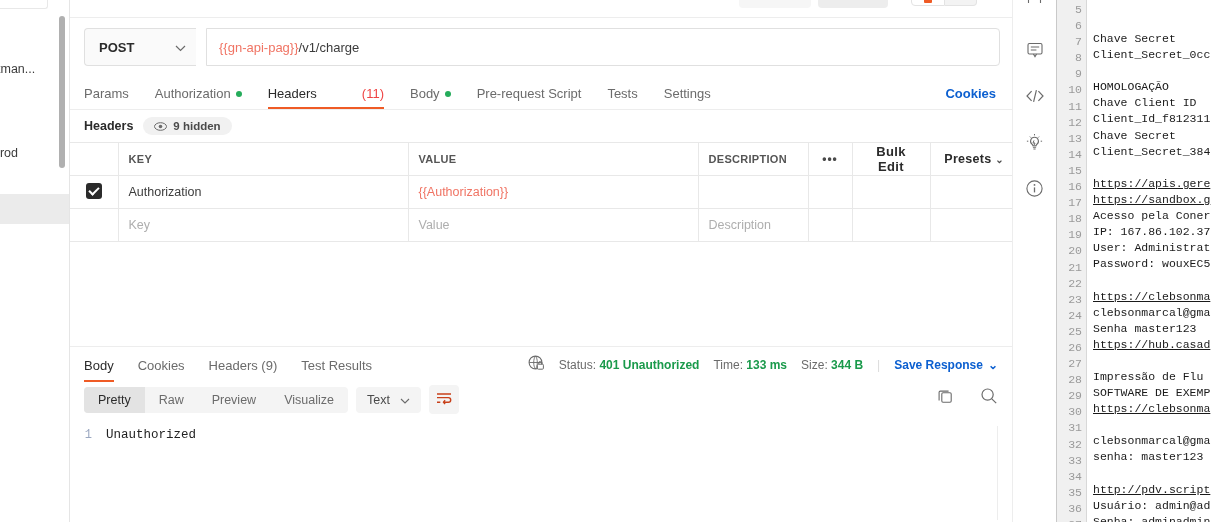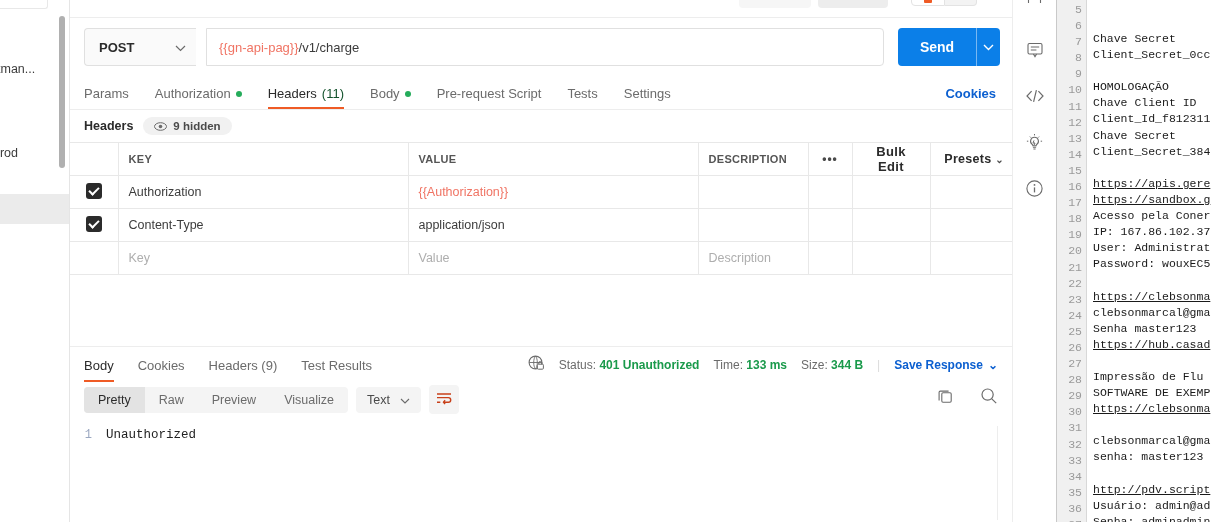"Send" div.send-wrap { html: <div> <div>Send</div> <div> <svg> <path></path> </svg> </div> </div> -> none }
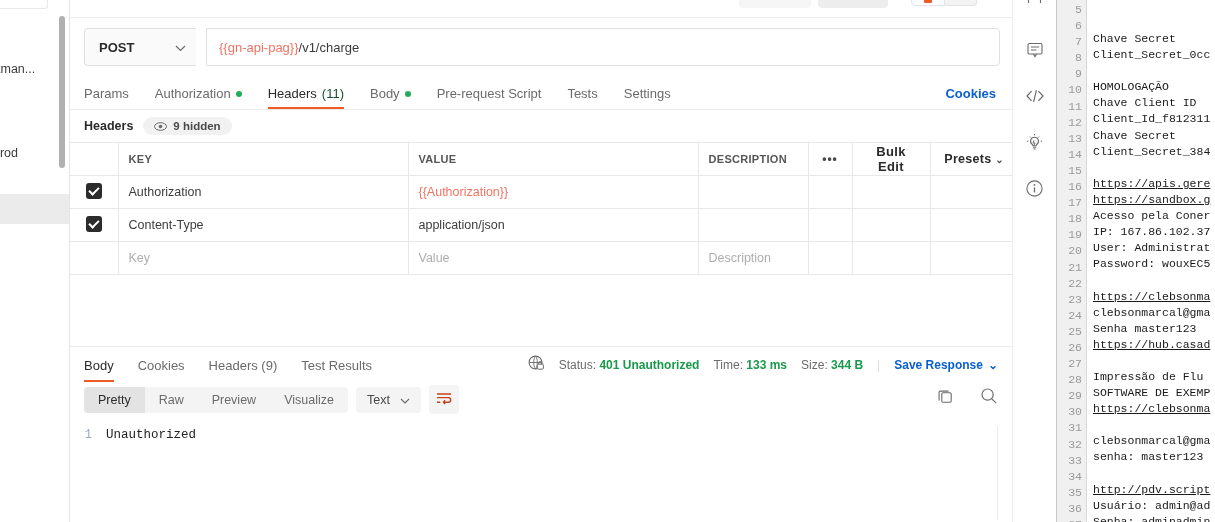"(11)" .rtab .cnt { color: #14532d -> #ef4444; margin-left: none -> 40px }
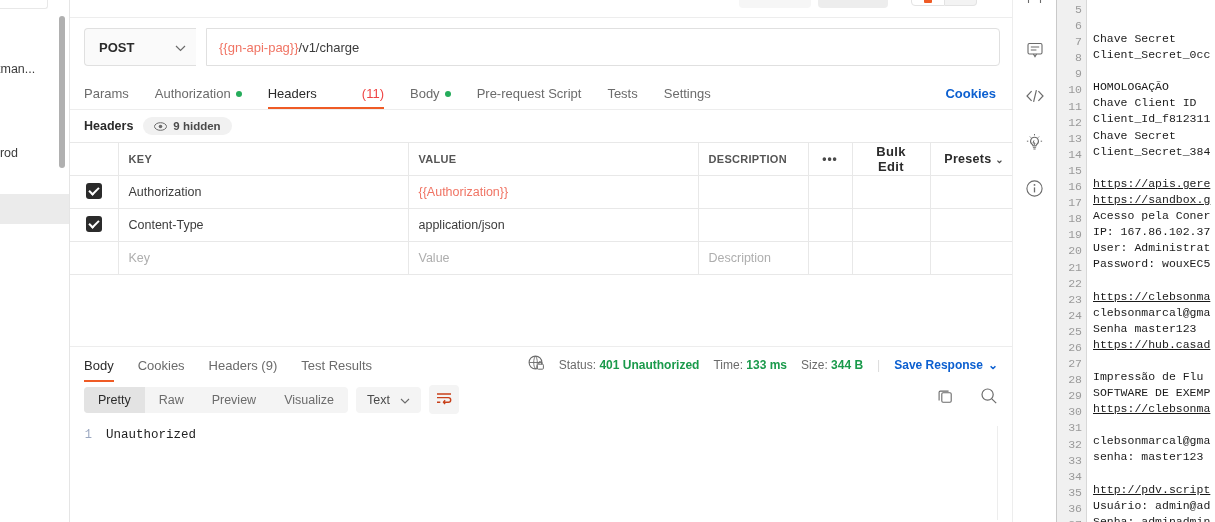"Content-Type" tr { html: <tr> <td> <span></span> </td> <td>Content-Type</td> <td>application/json</td> <td></td> <td></td> <td></td> <td></td> </tr> -> none }
